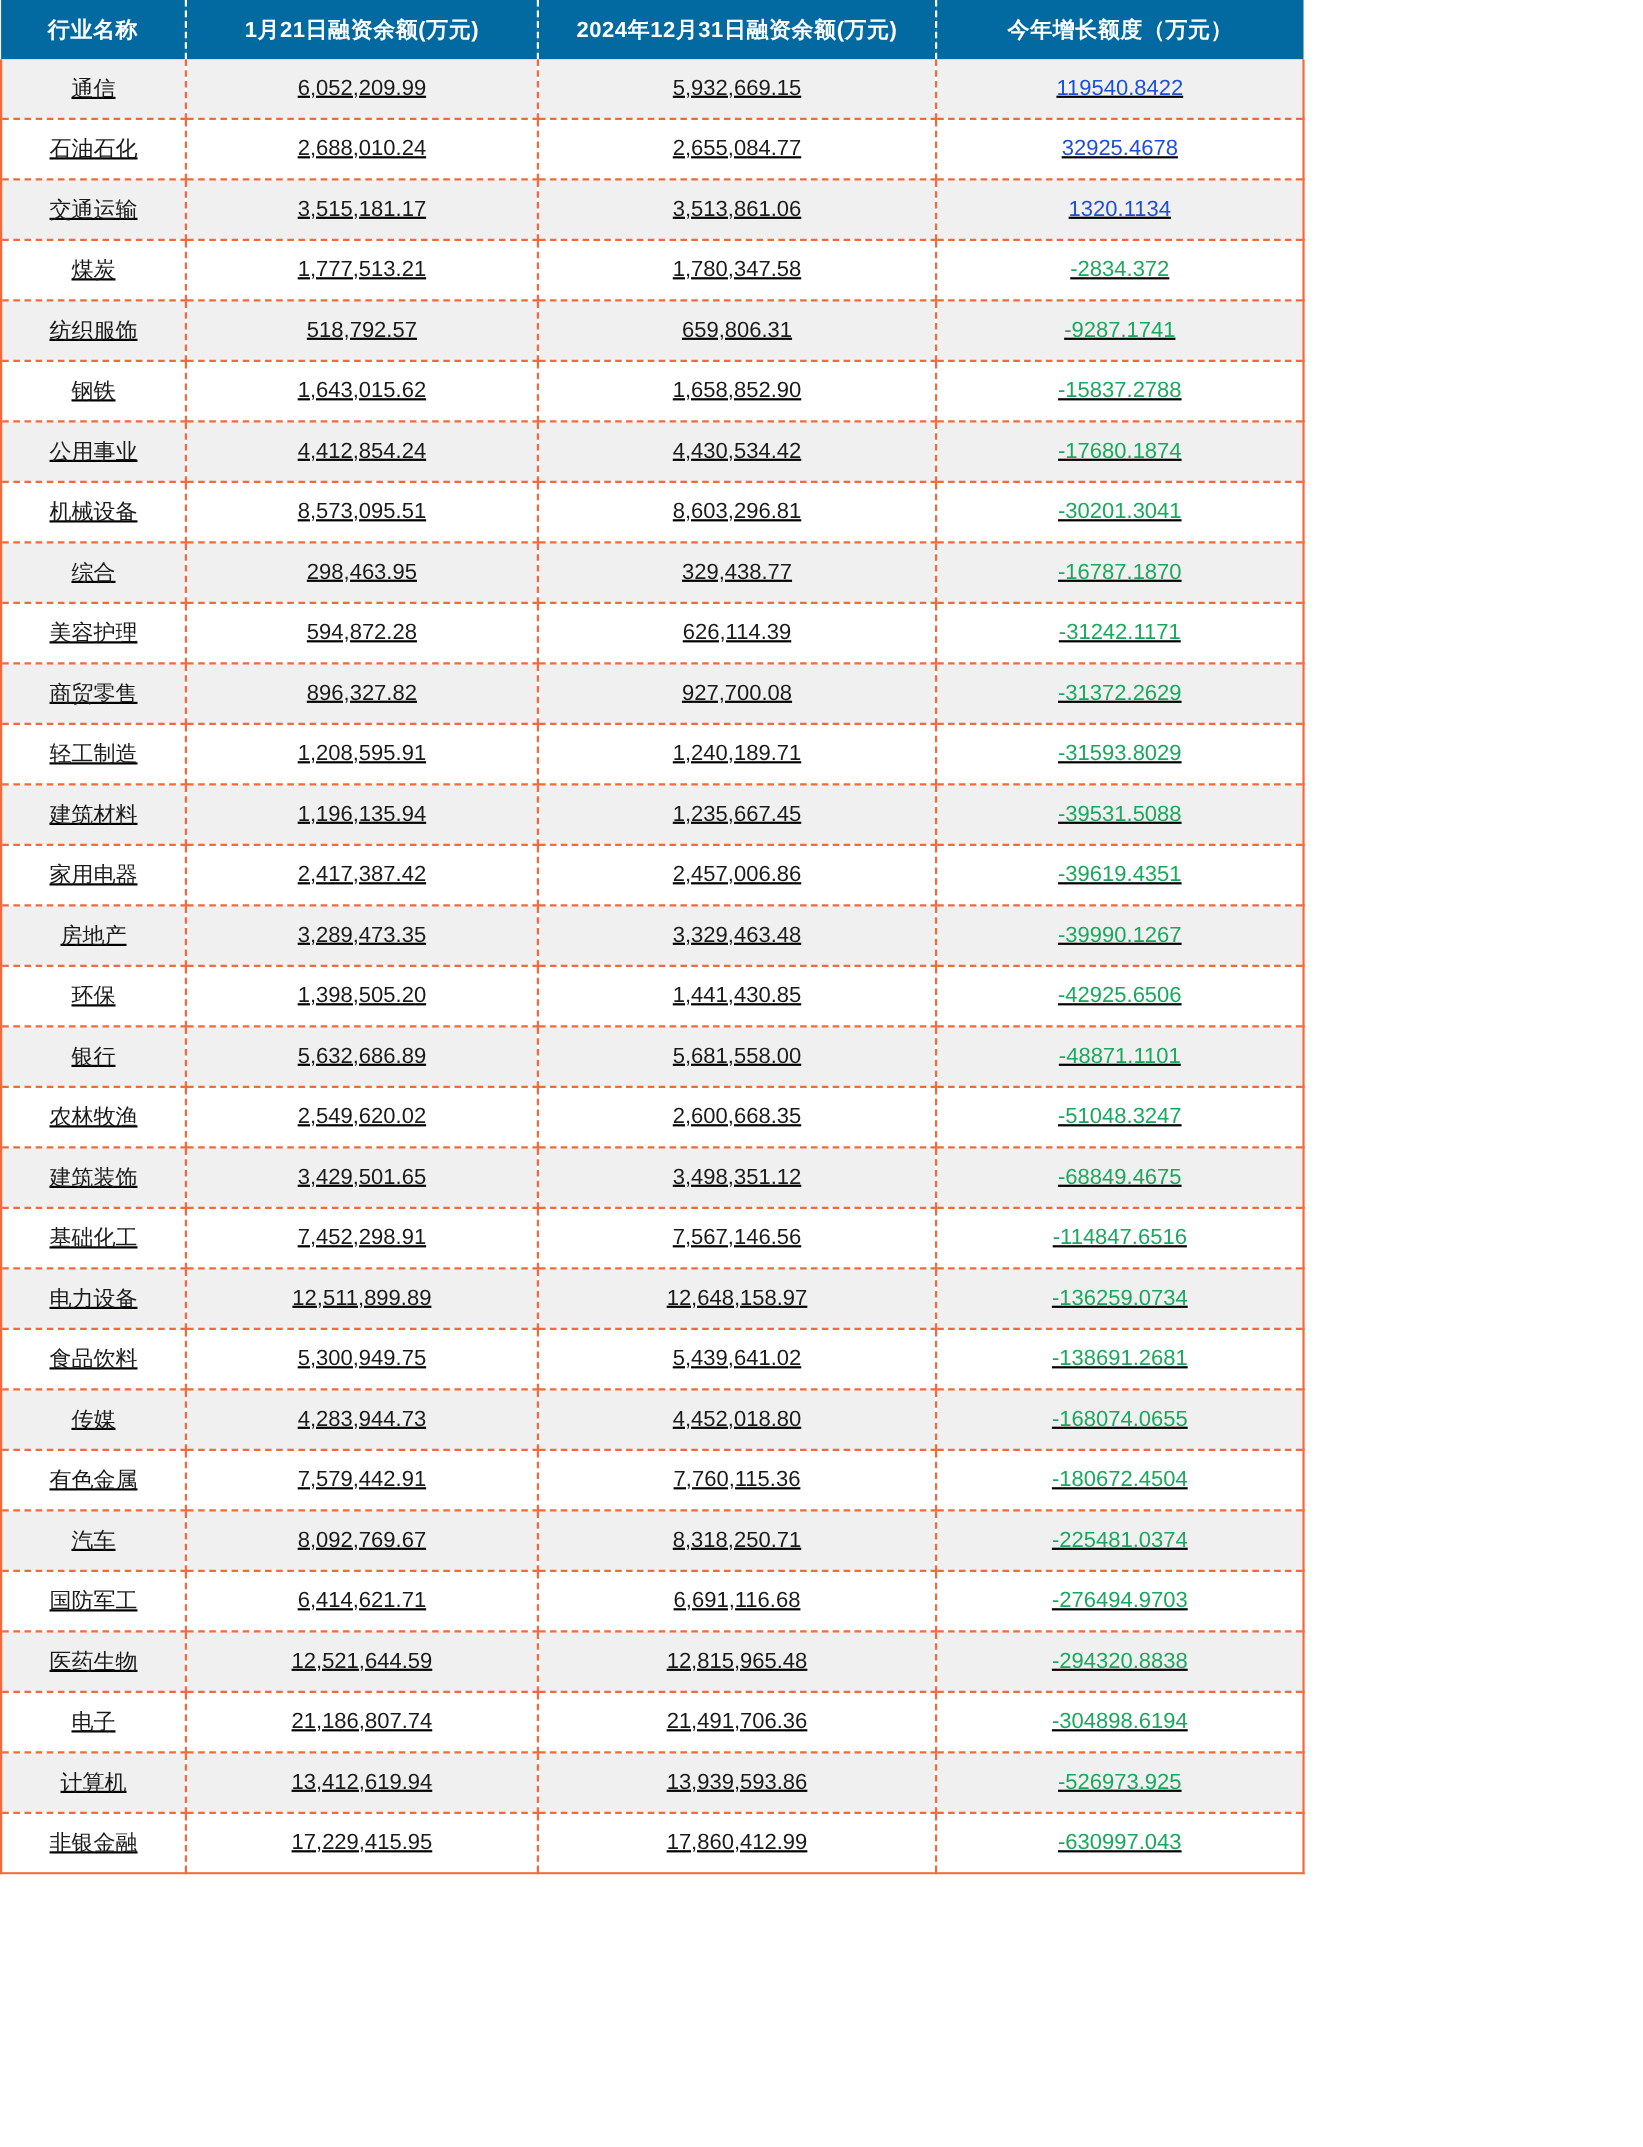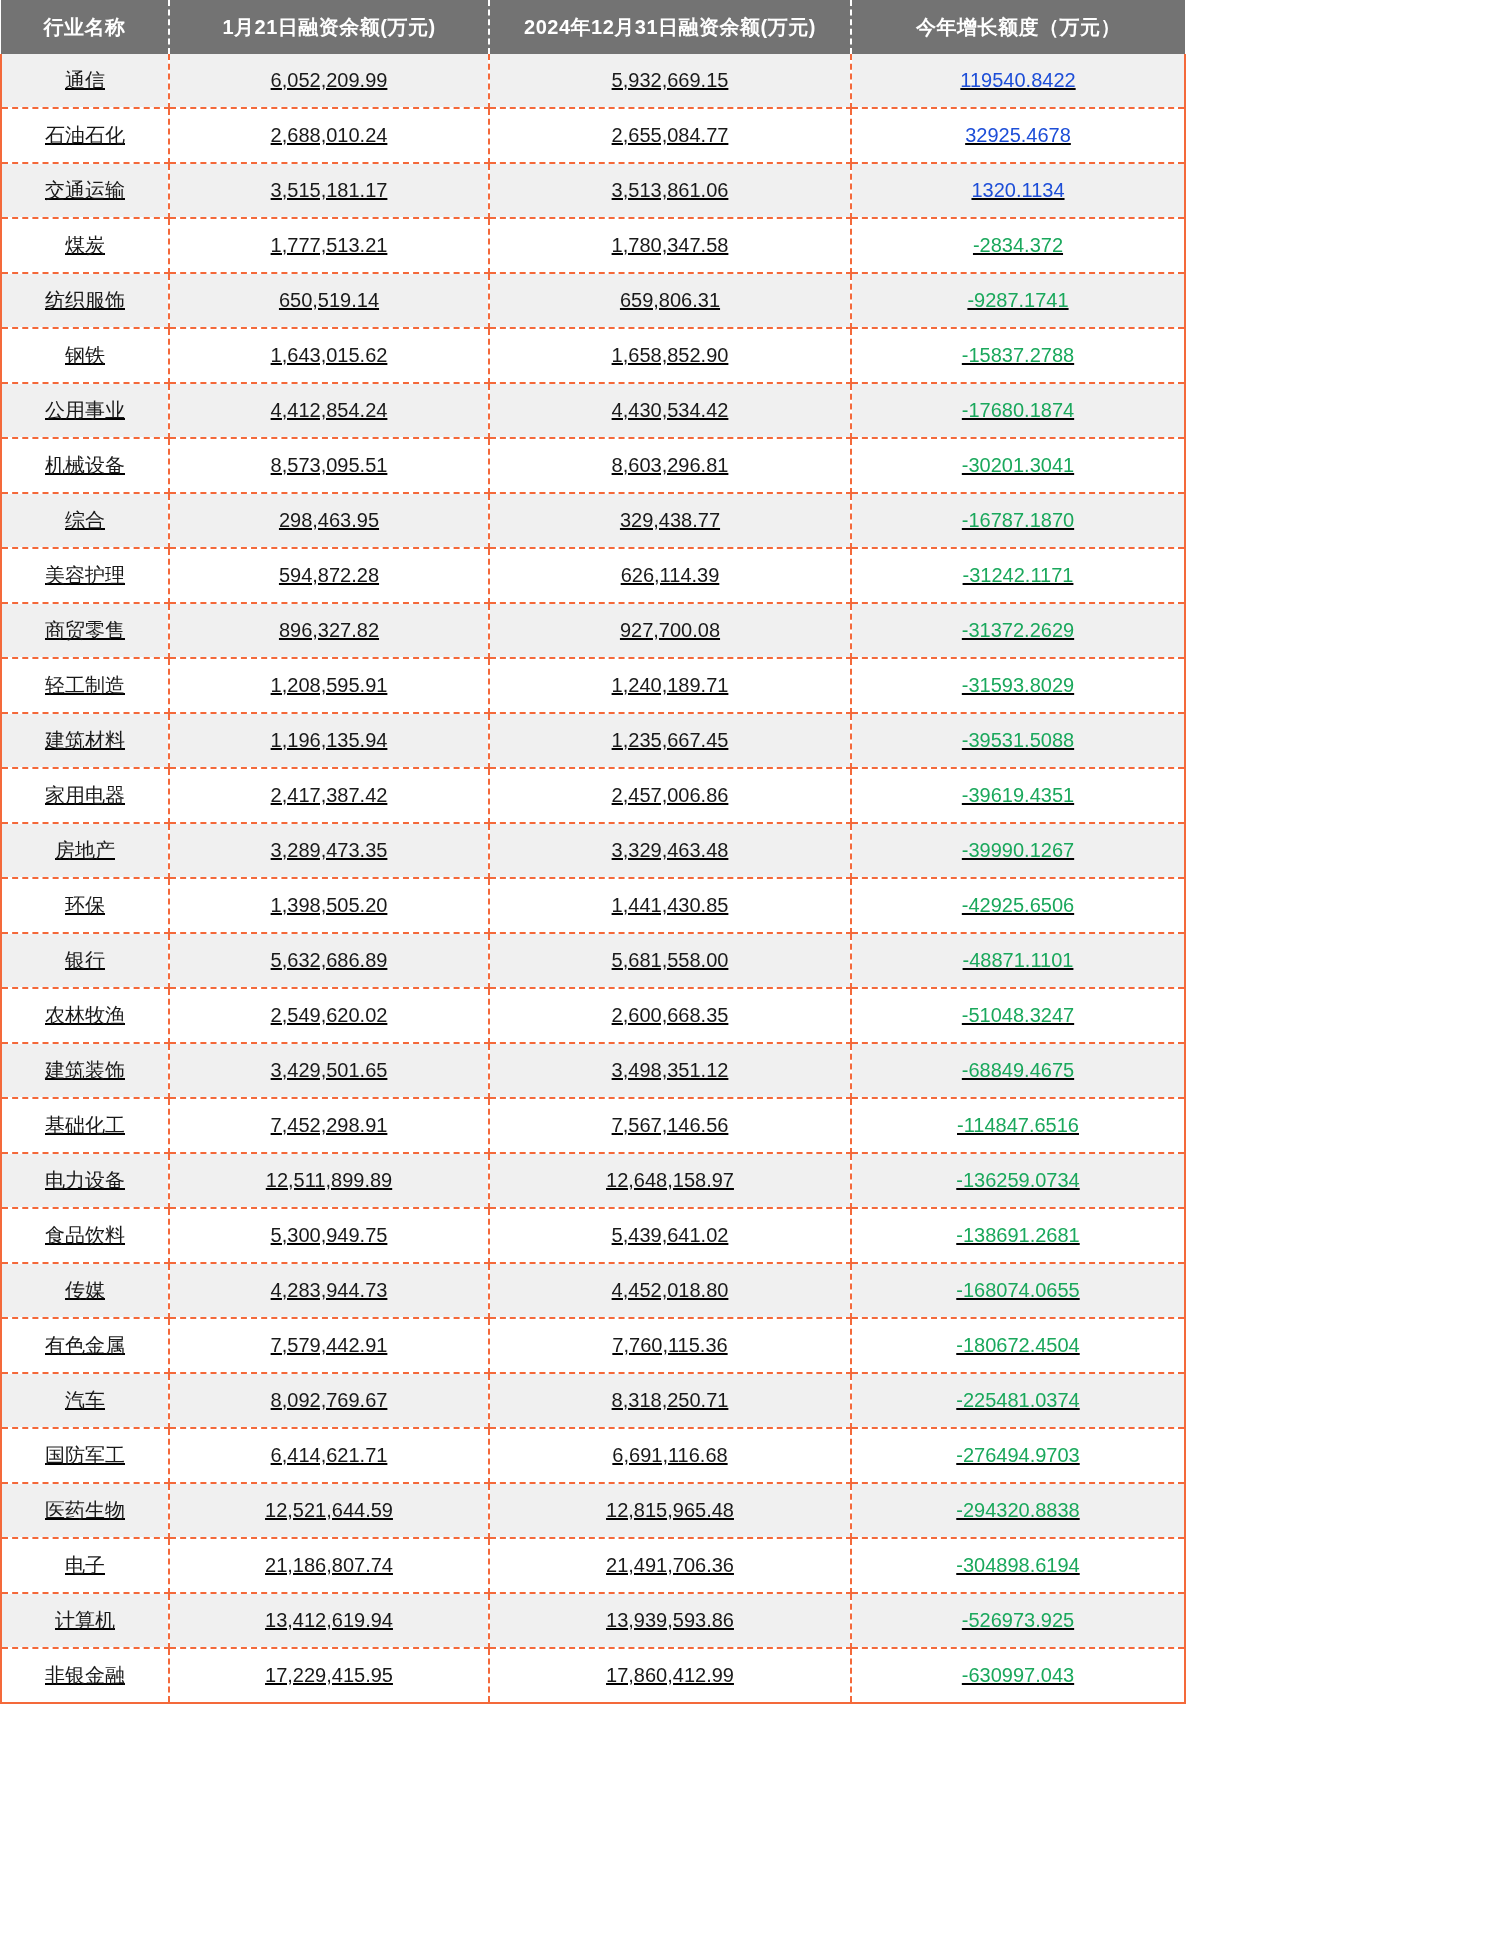"行业名称" thead th { background: #737373 -> #0369a1 }
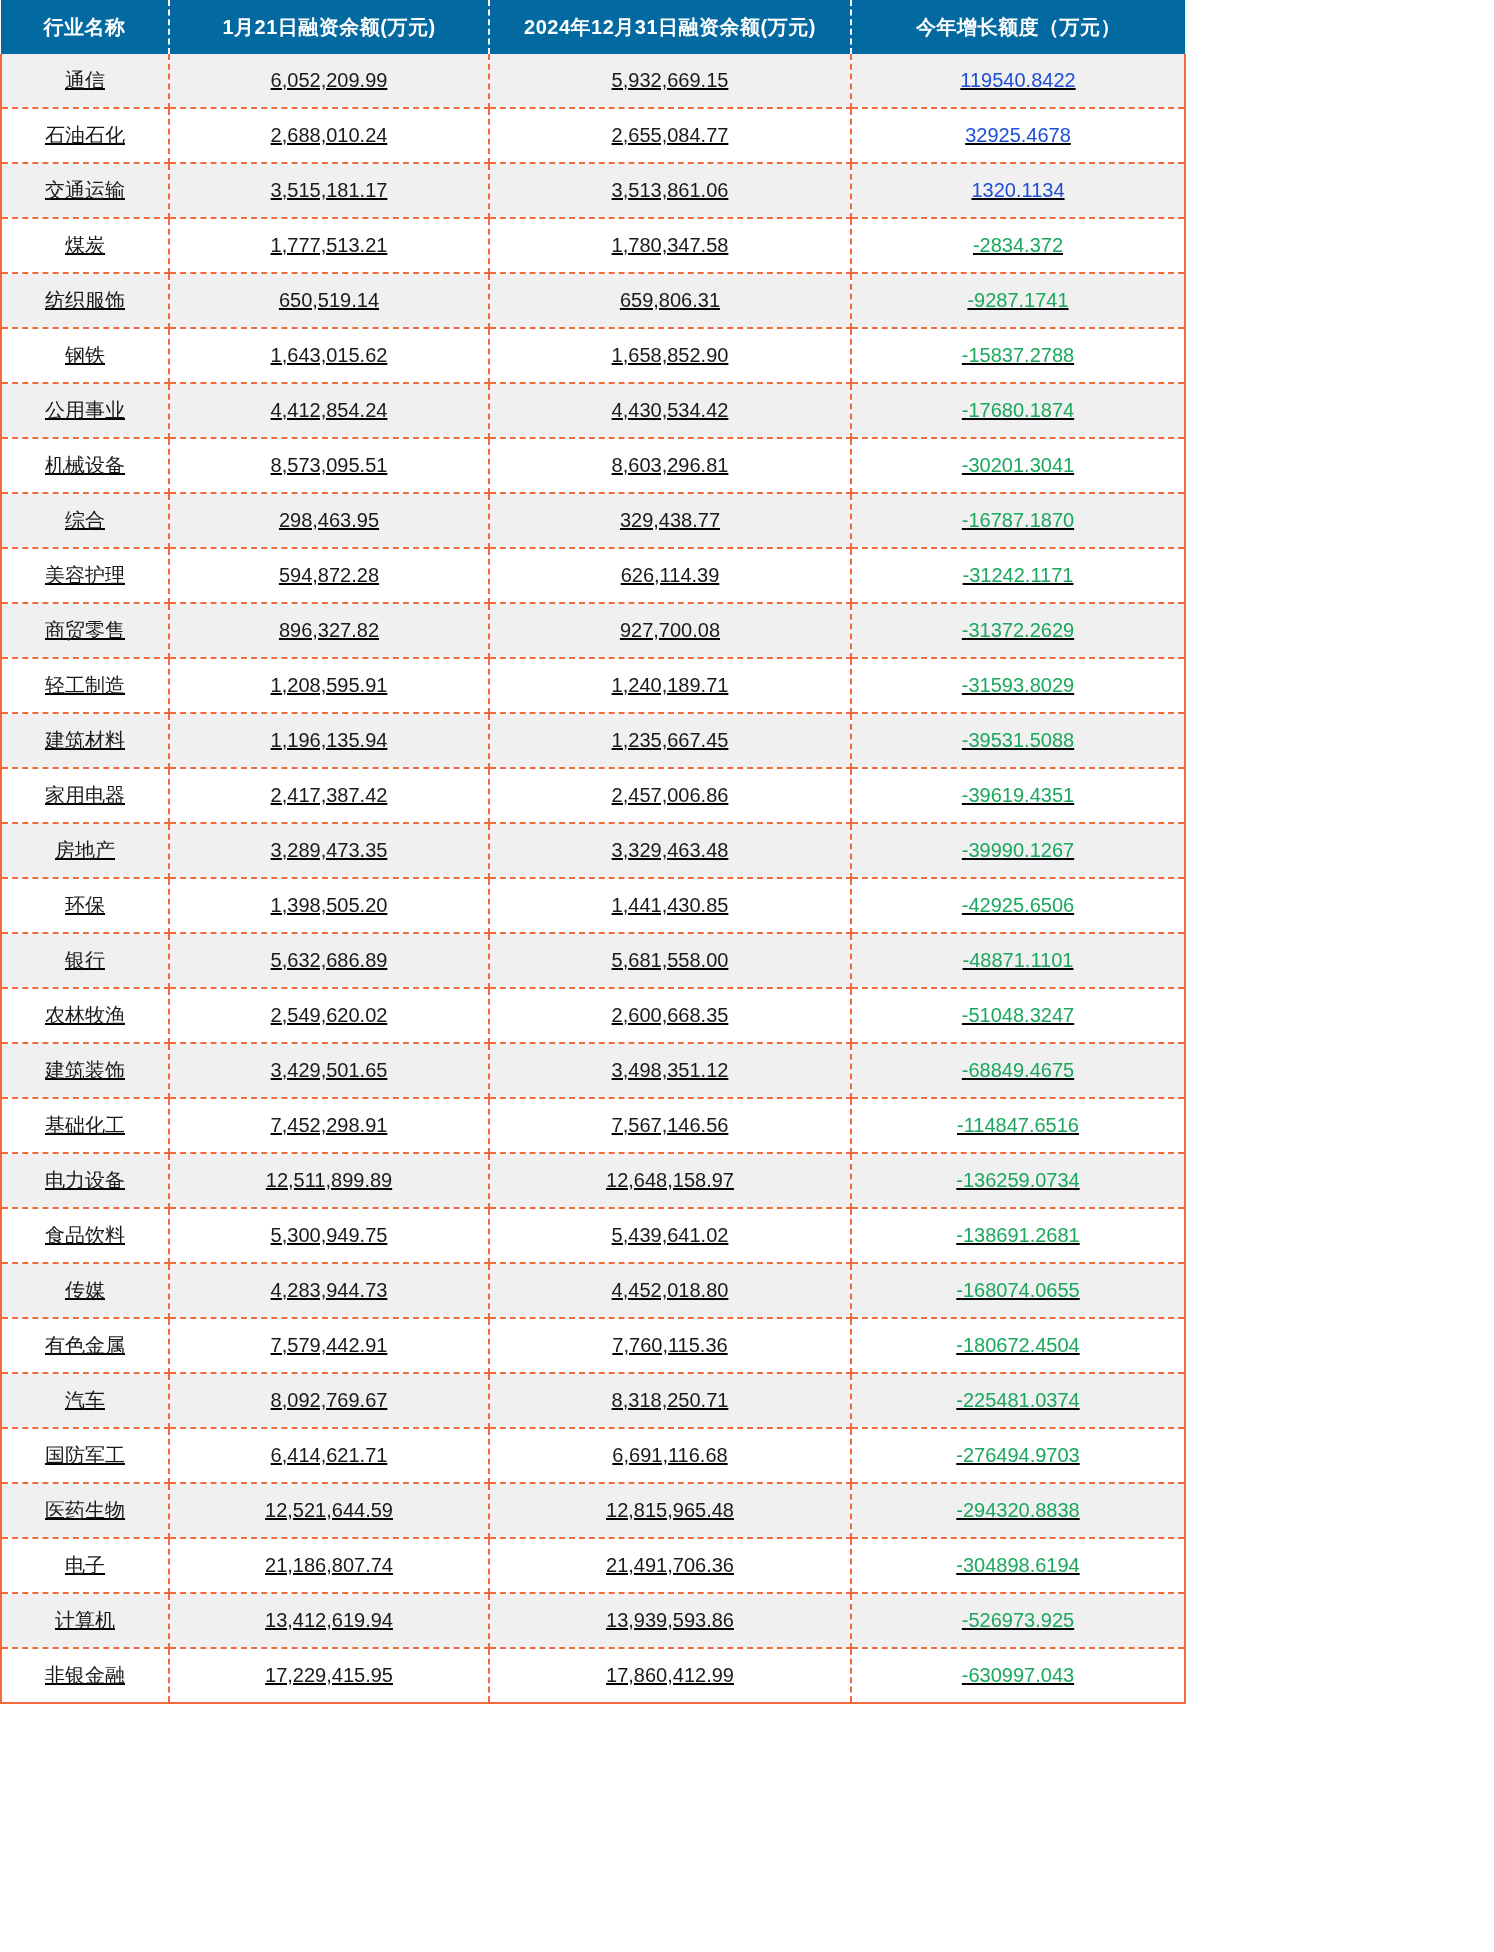"650,519.14" td { text: 650,519.14 -> 518,792.57 }
